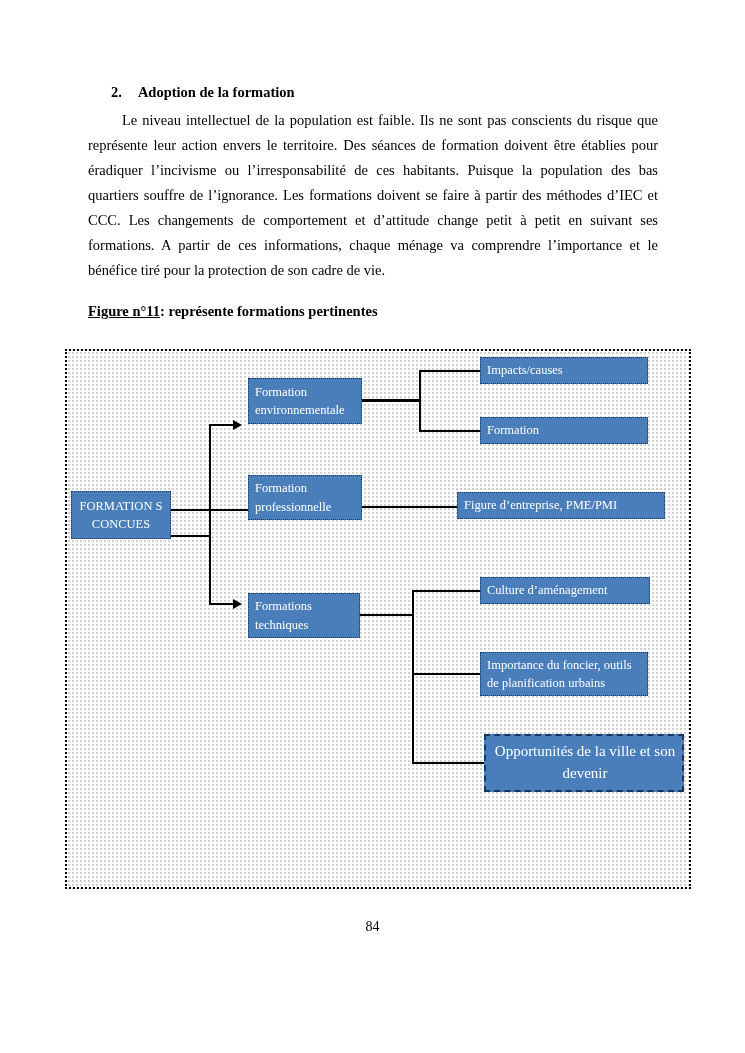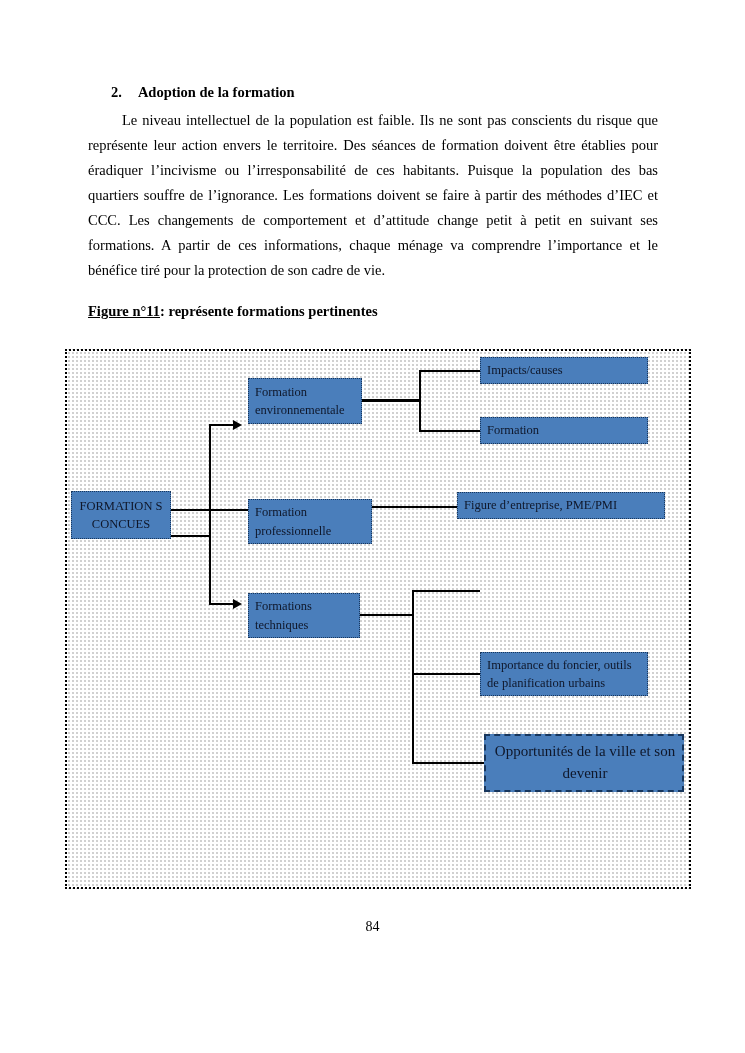"Impacts/causes" .box { color: #0f172a -> #ffffff }
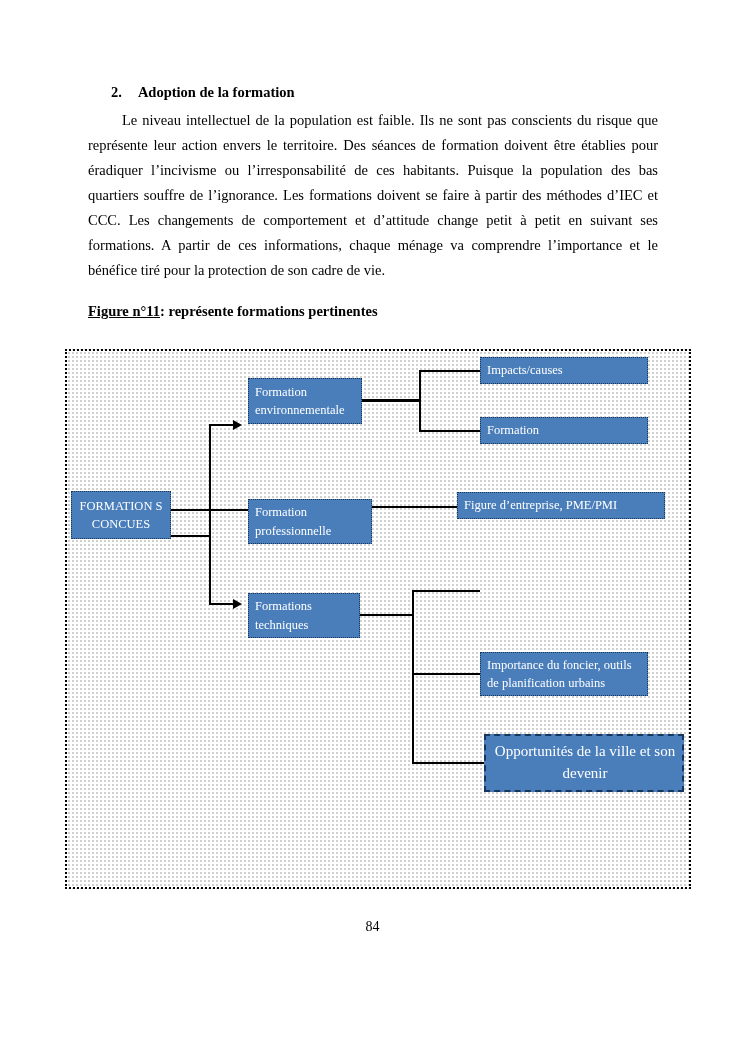"Formation professionnelle" div.box { top: 148px -> 124px; width: 124px -> 114px }
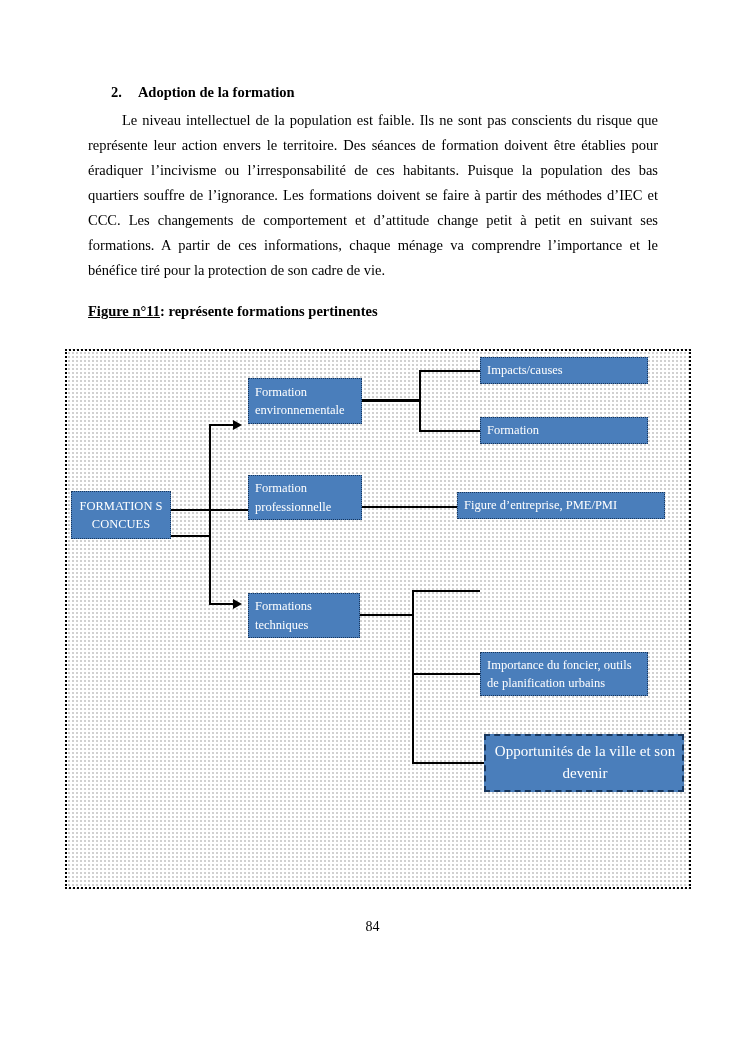"Culture d’aménagement" div.box { html: none -> <div>Culture d’aménagement</div> }
